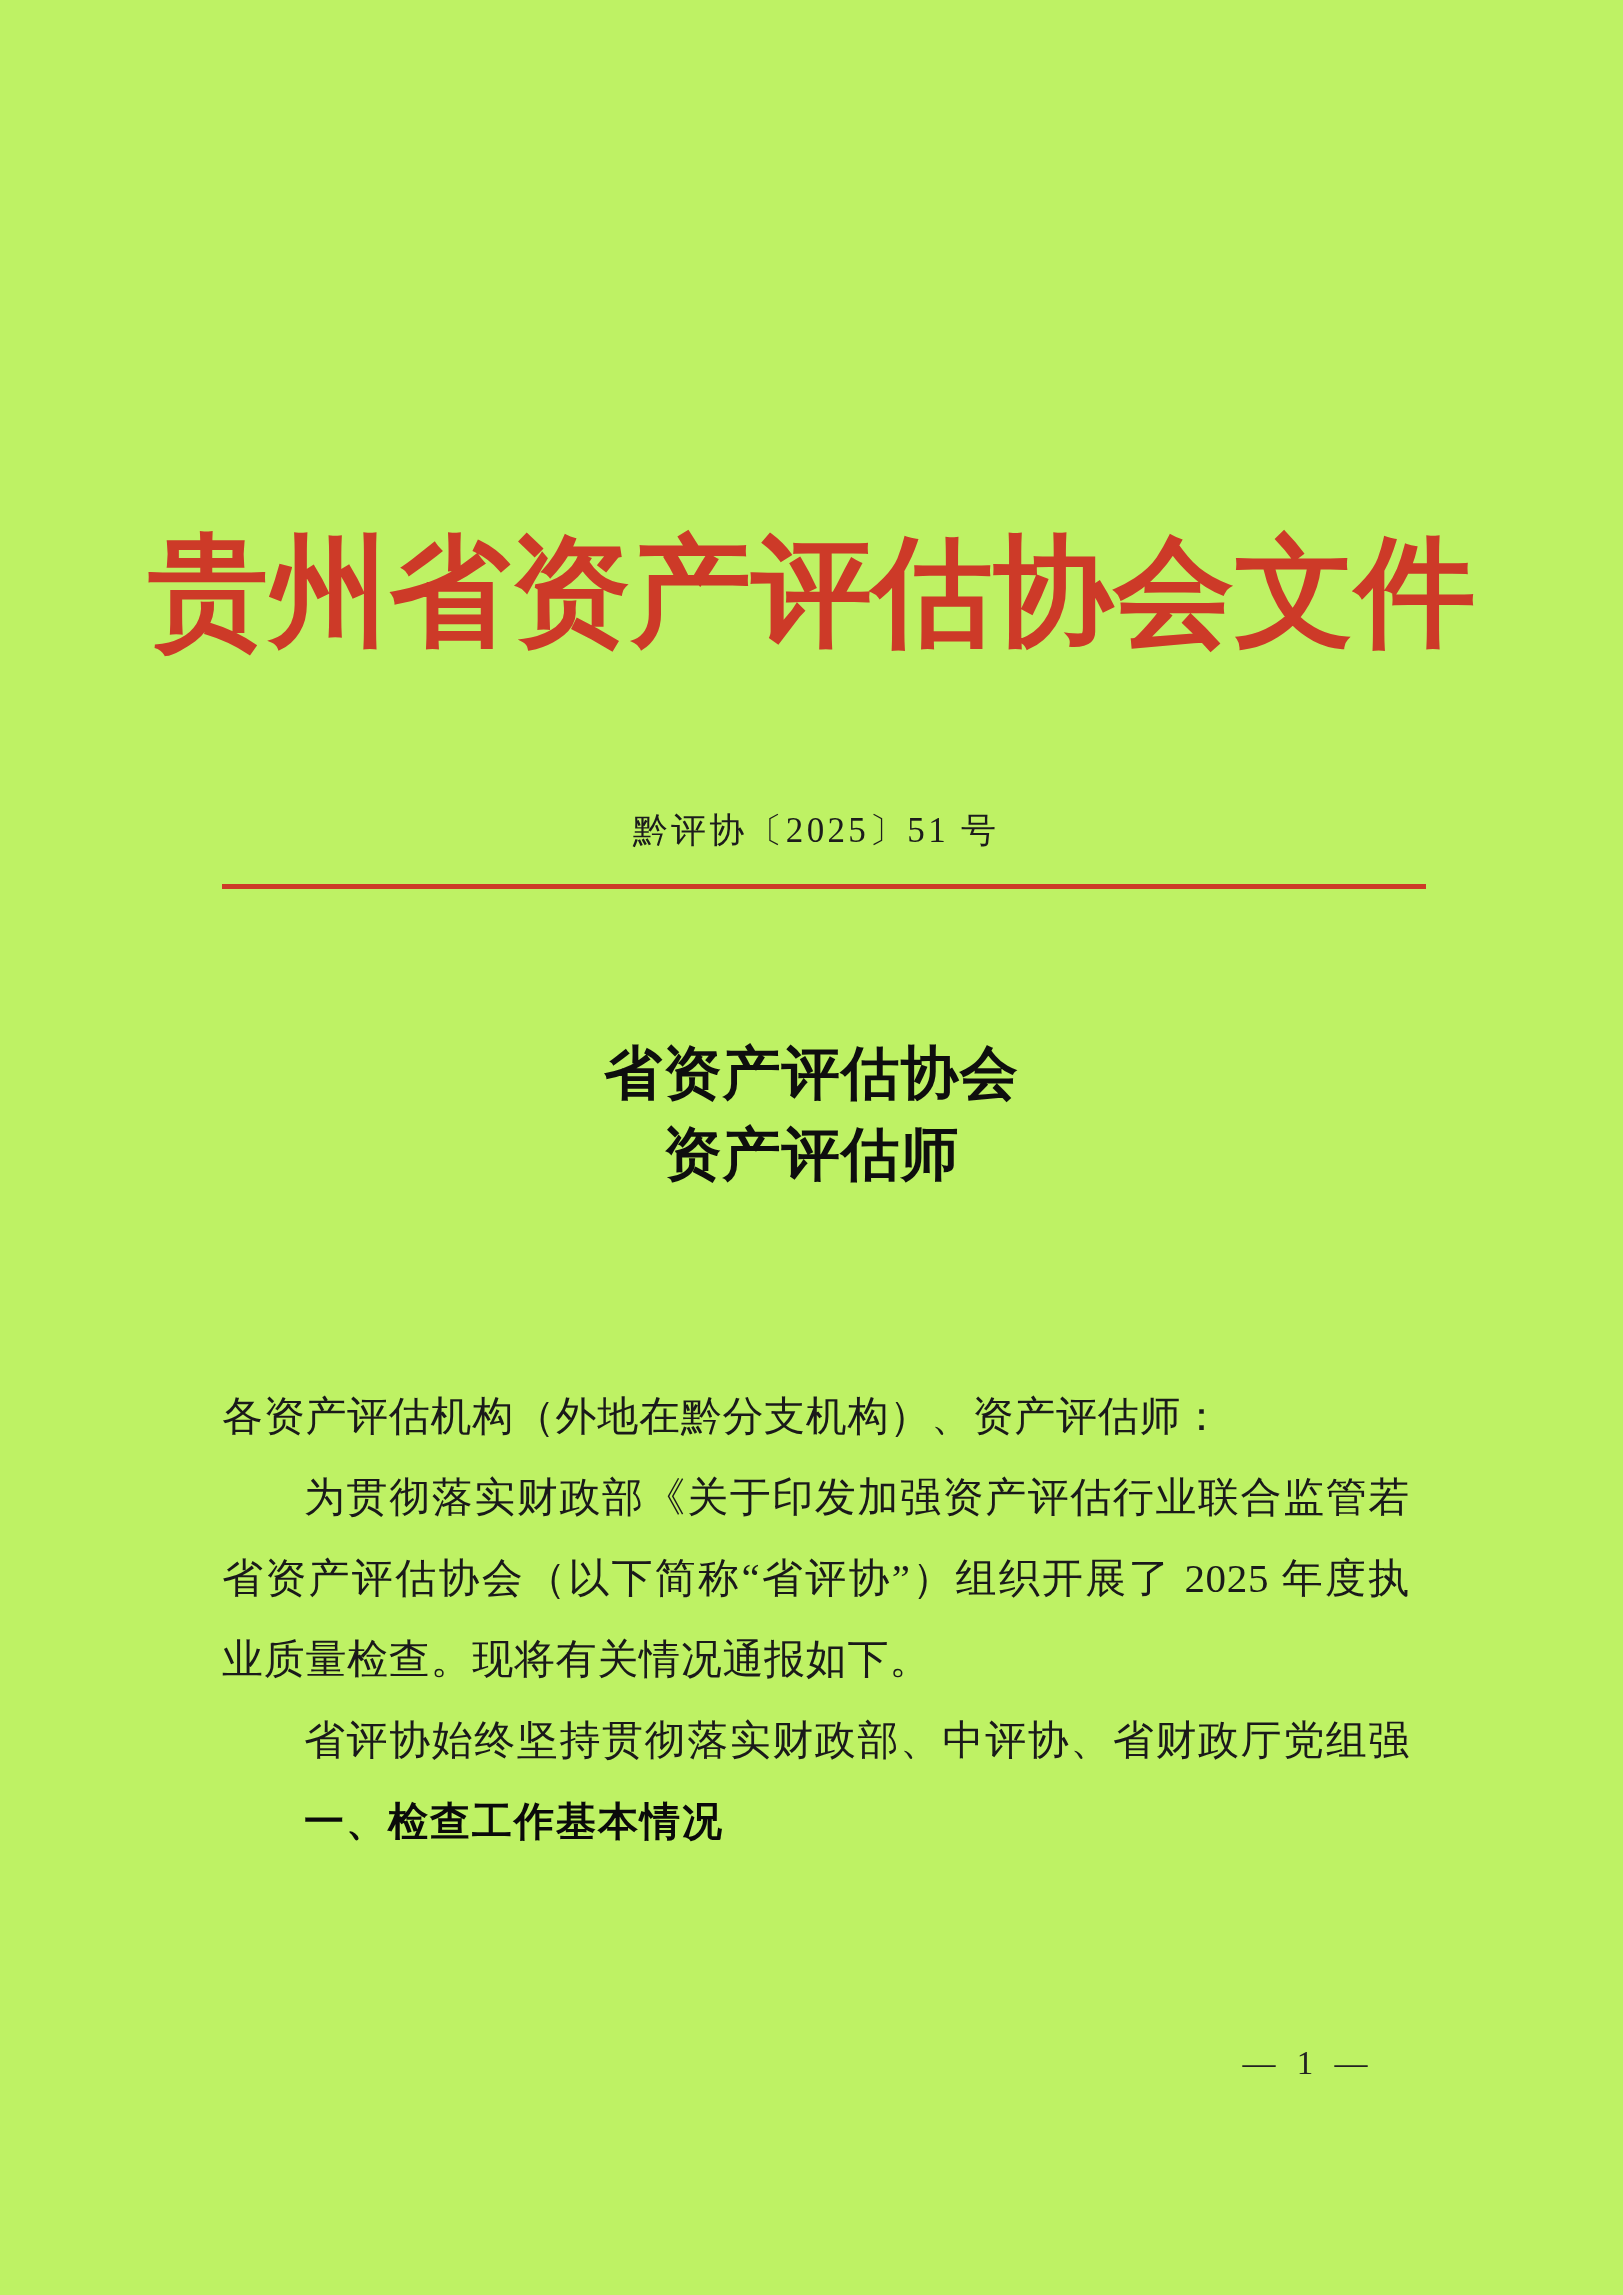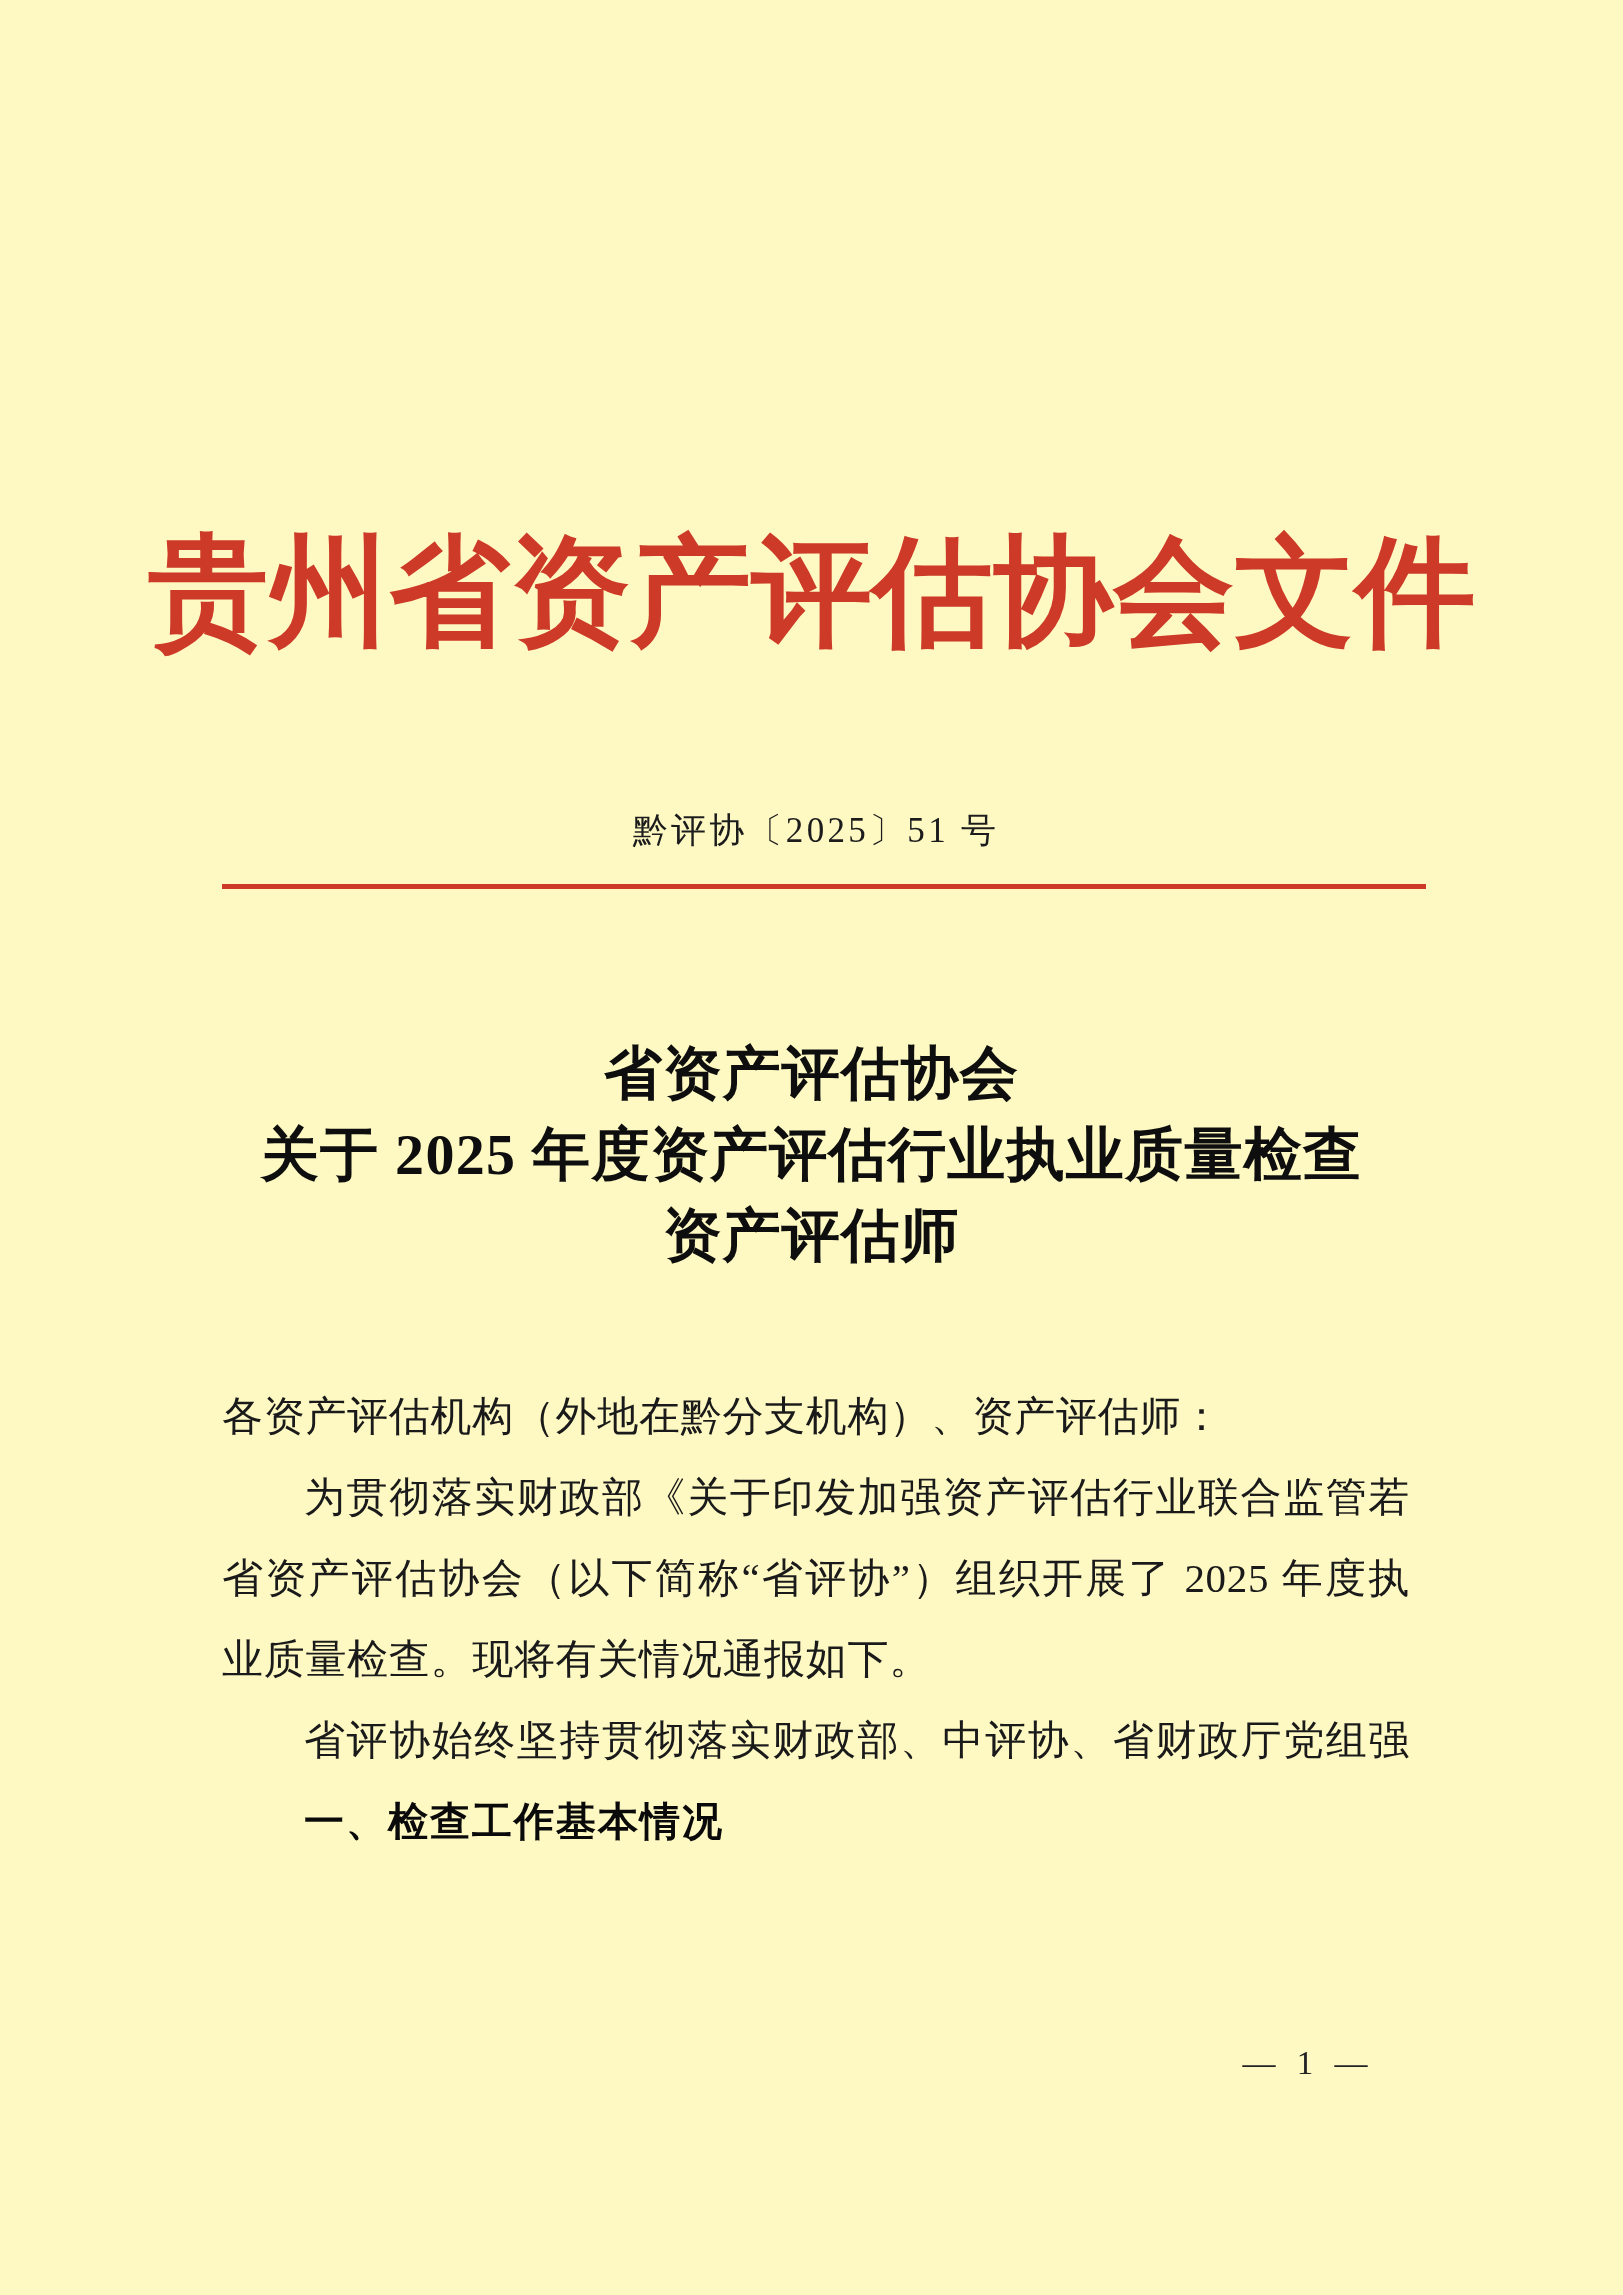"贵州省资产评估协会文件" .page { background: #fef9c3 -> #bef264 }
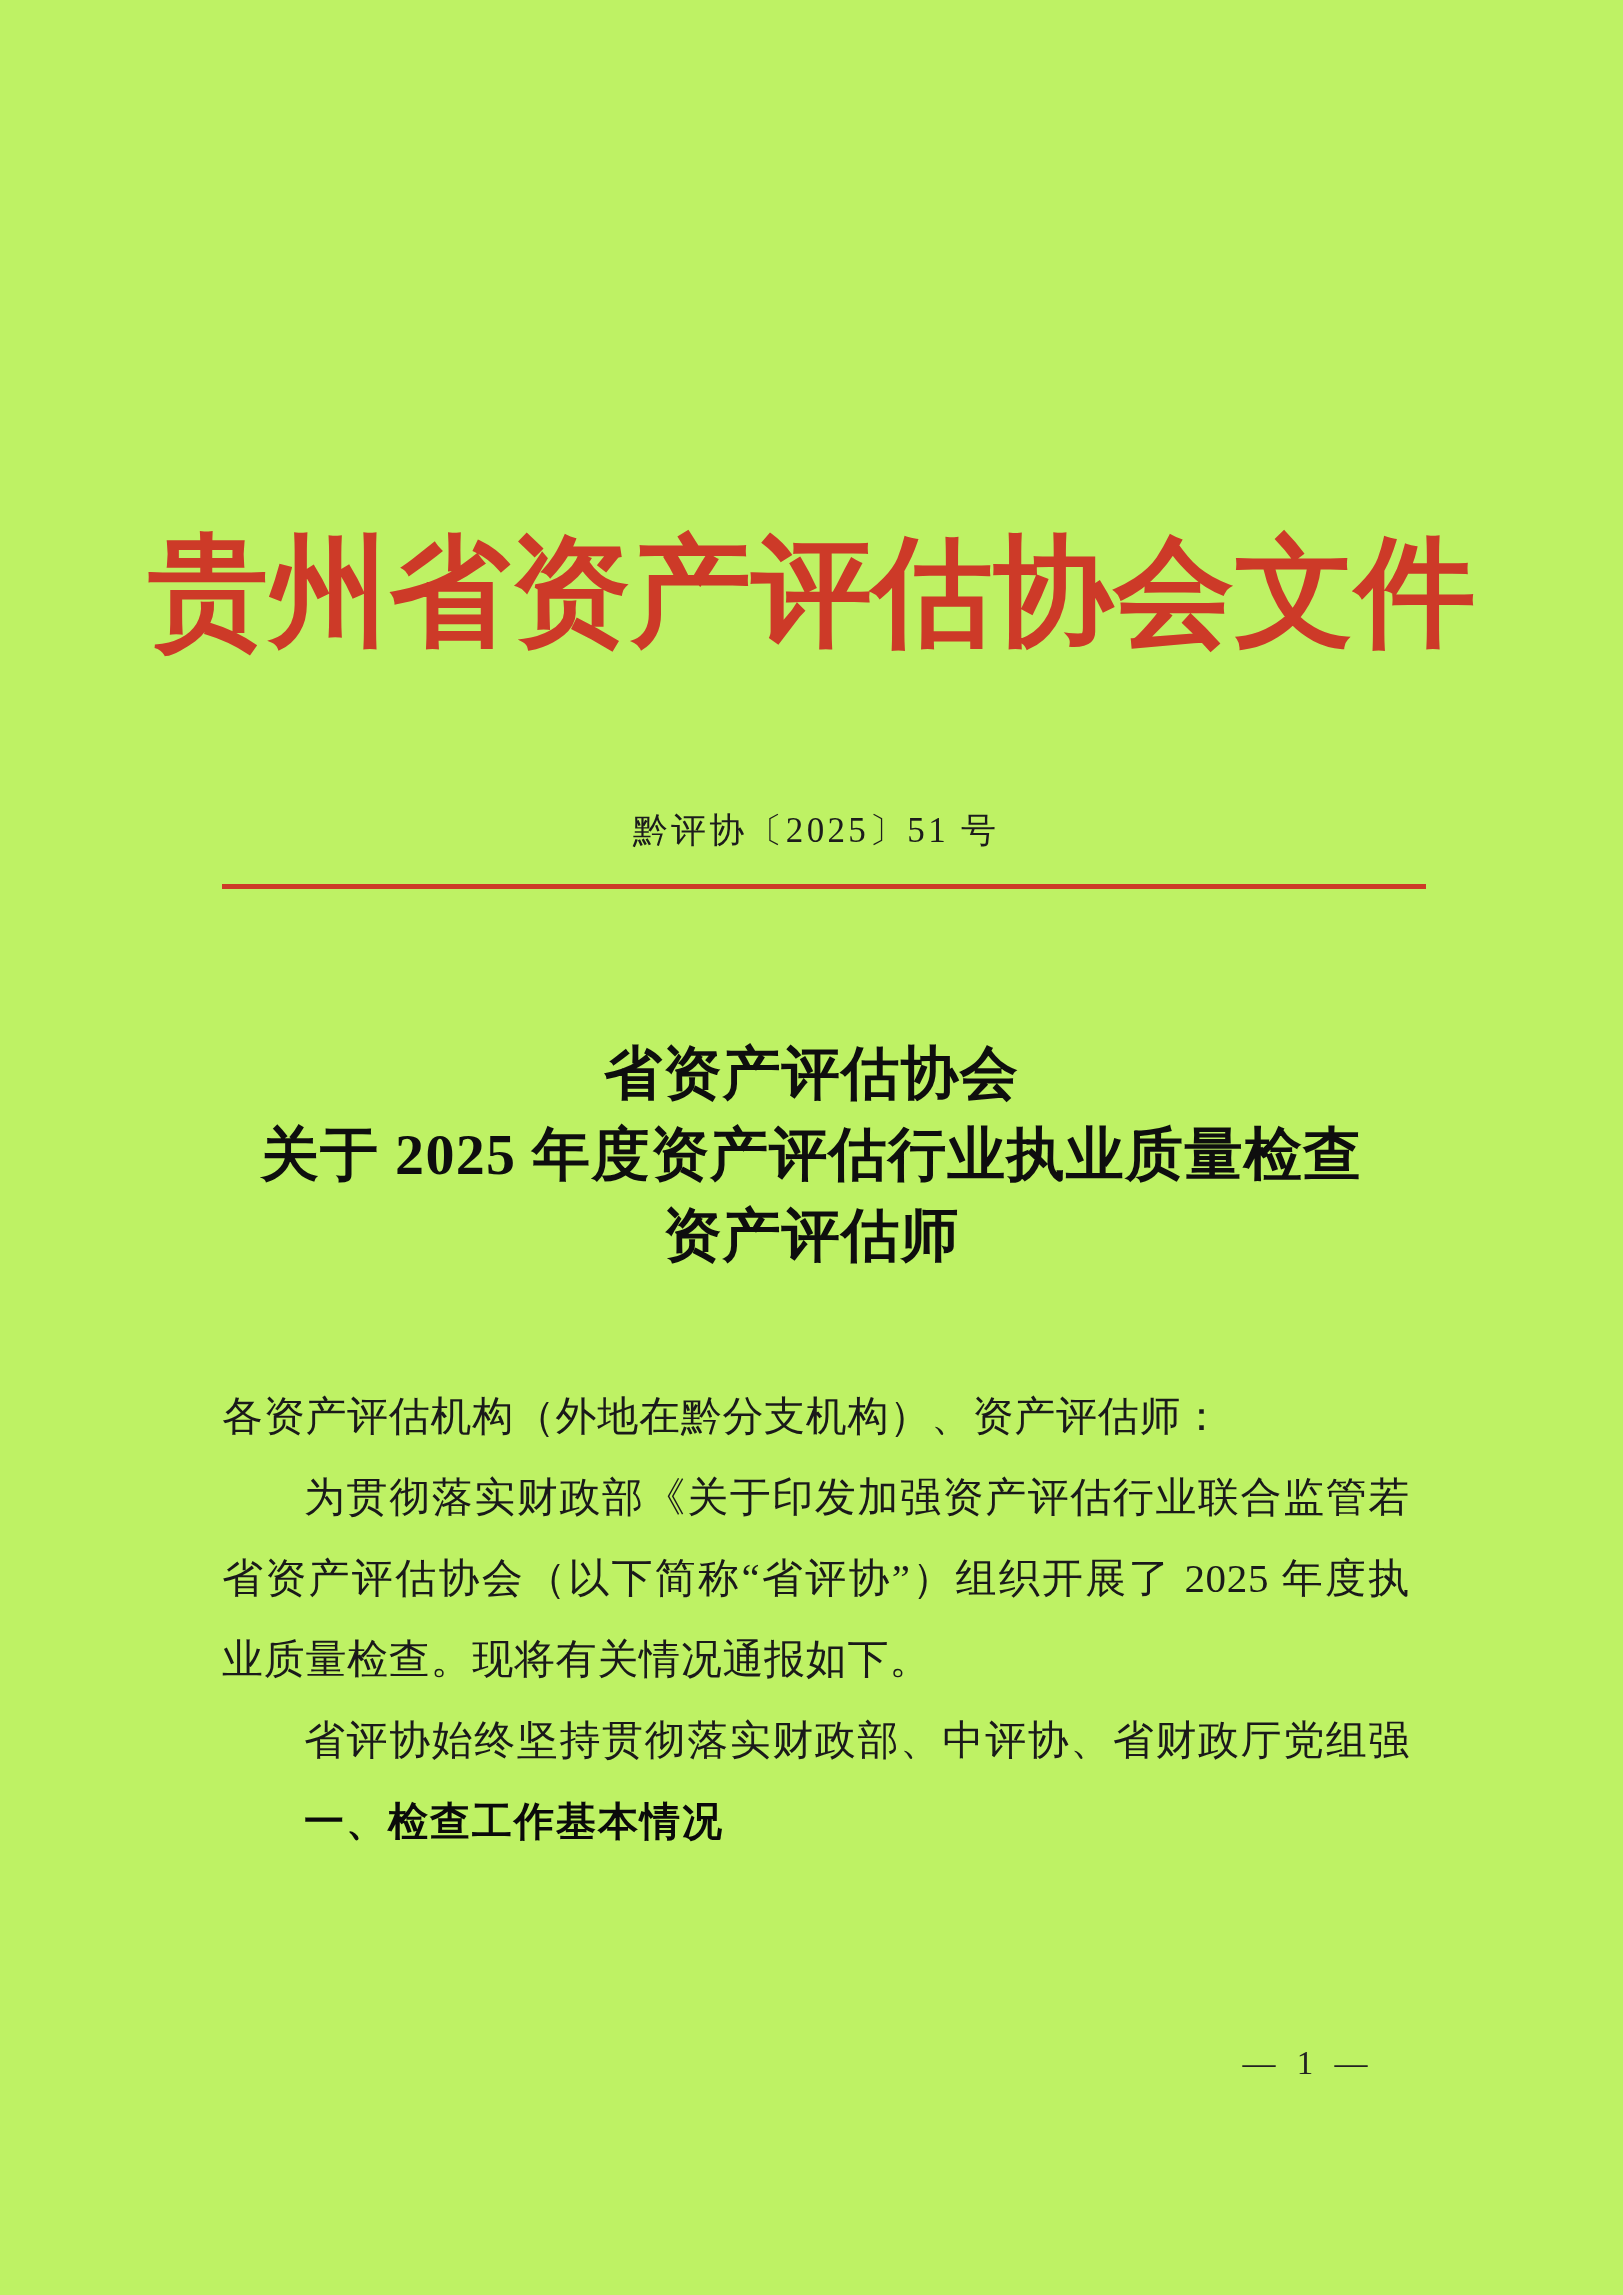"关于 2025 年度资产评估行业执业质量检查" div { html: <div>关于 2025 年度资产评估行业执业质量检查</div> -> none }
